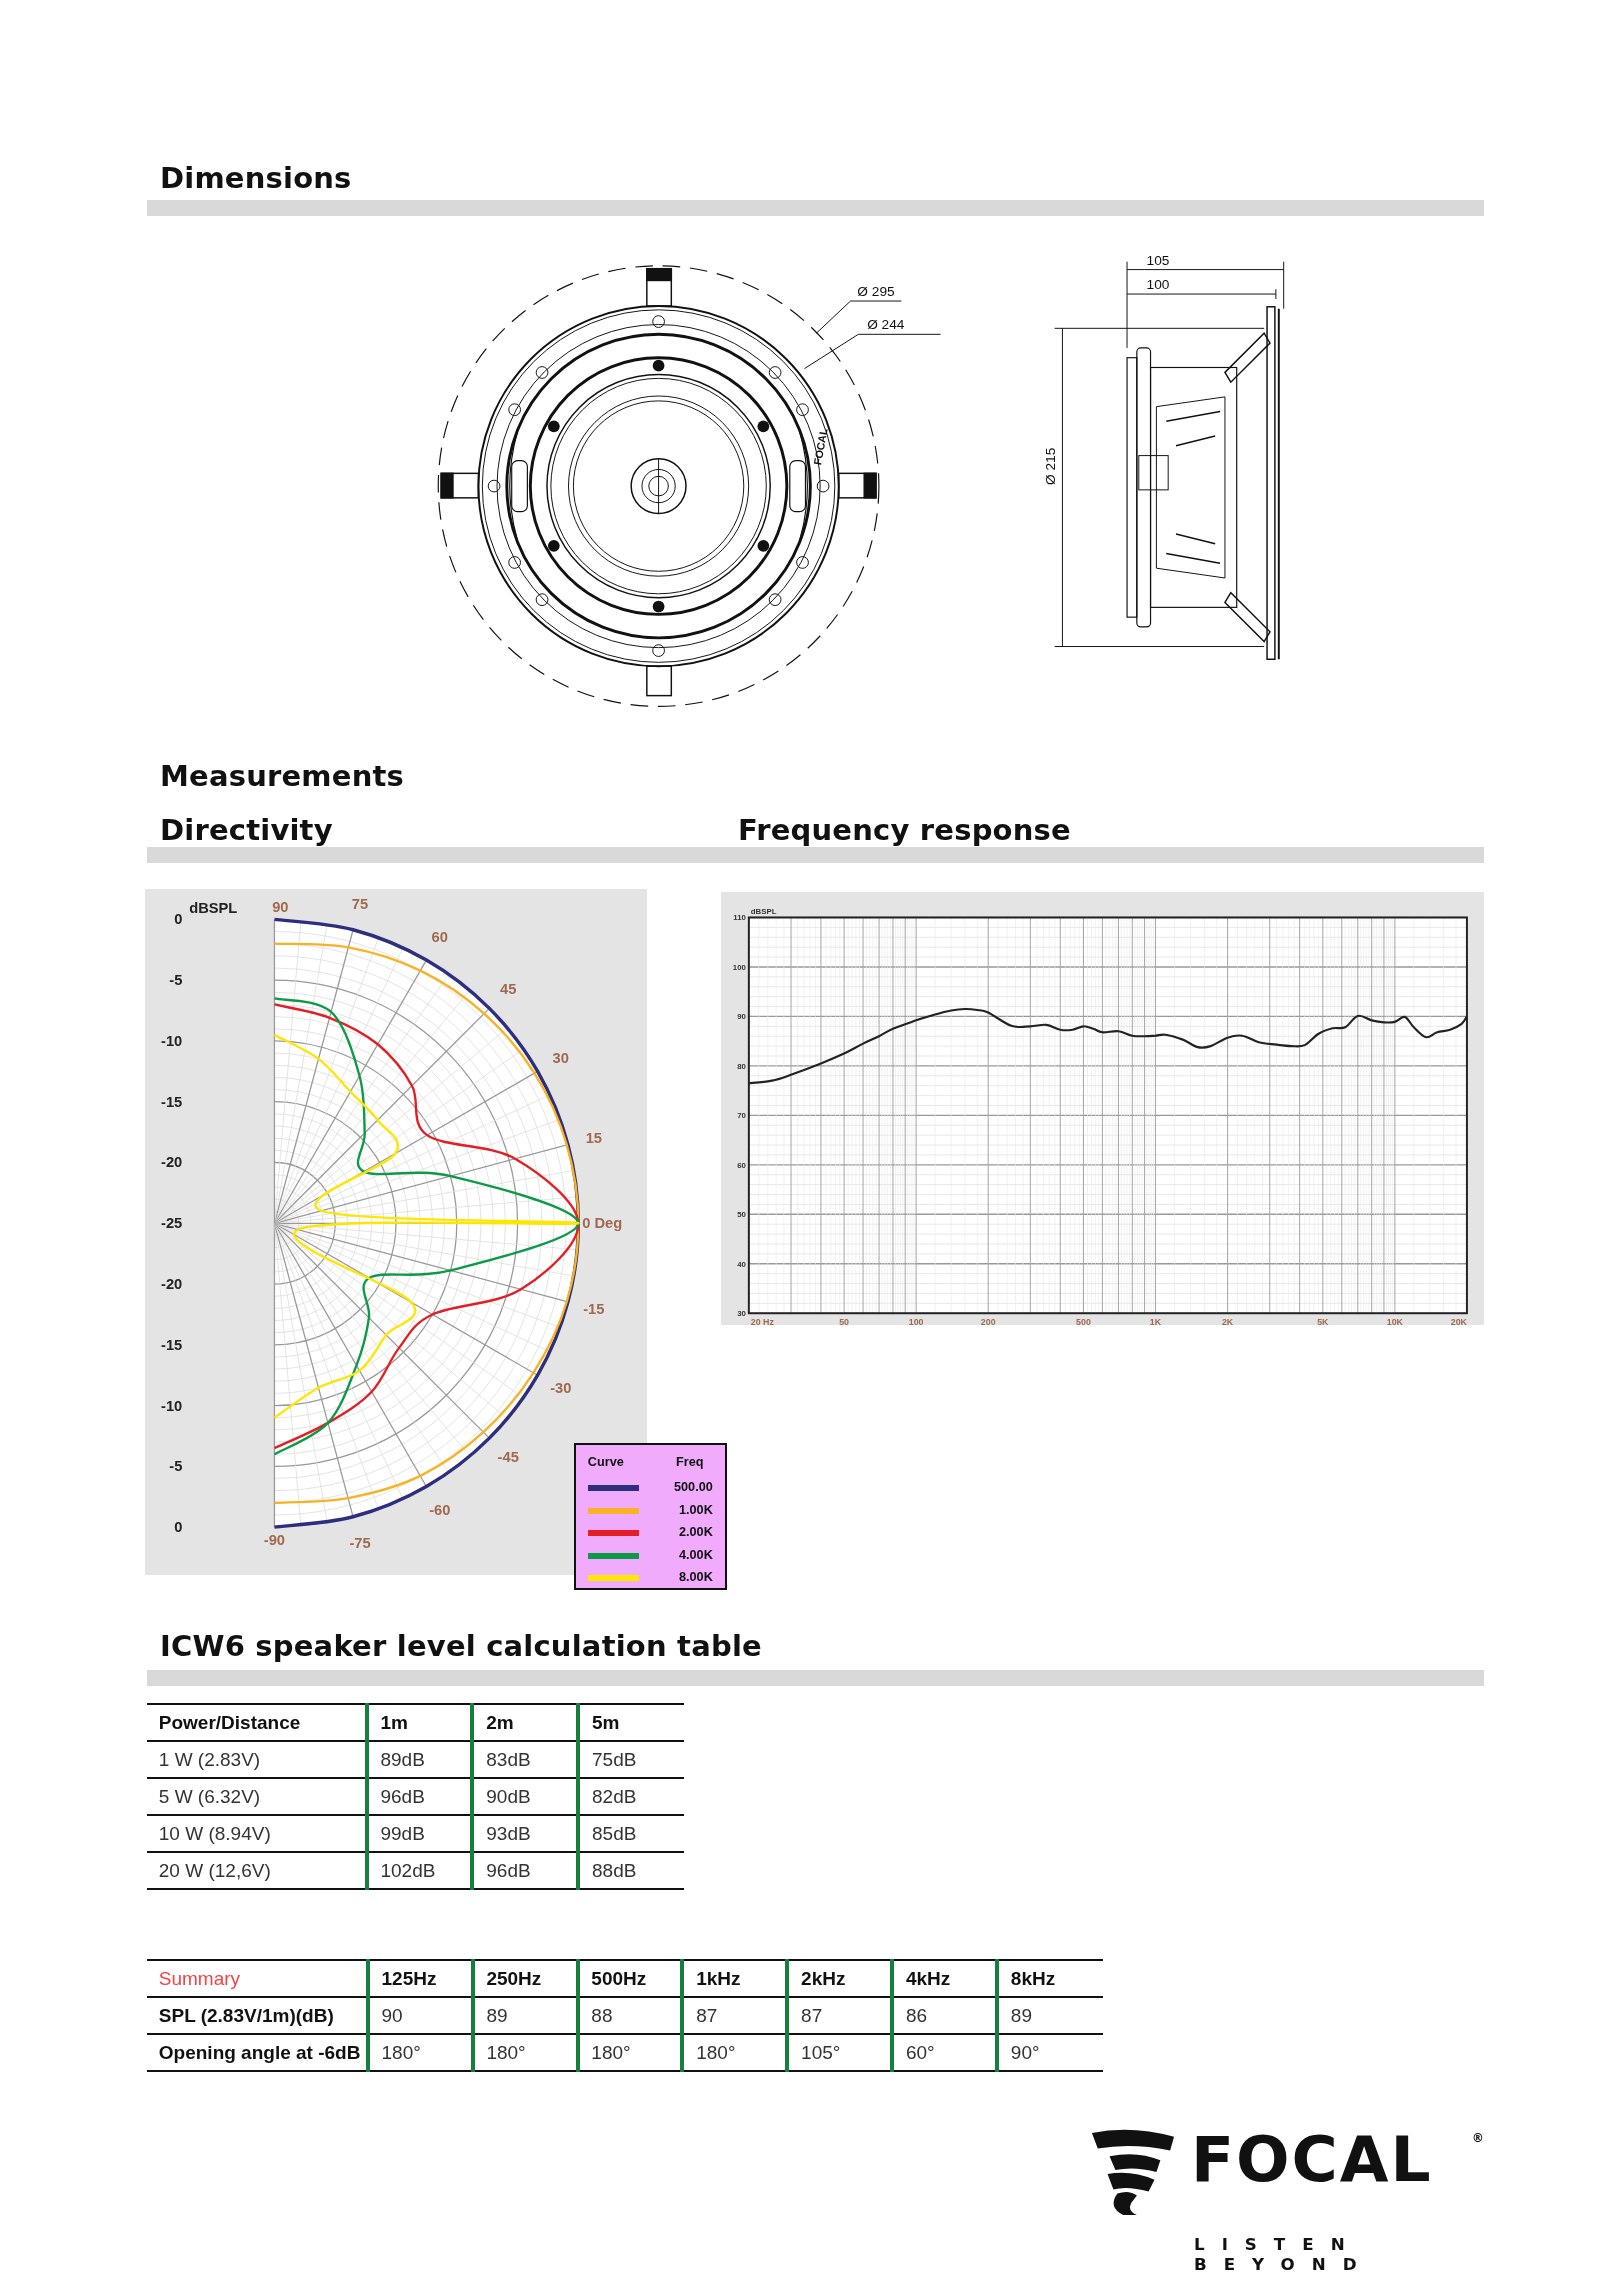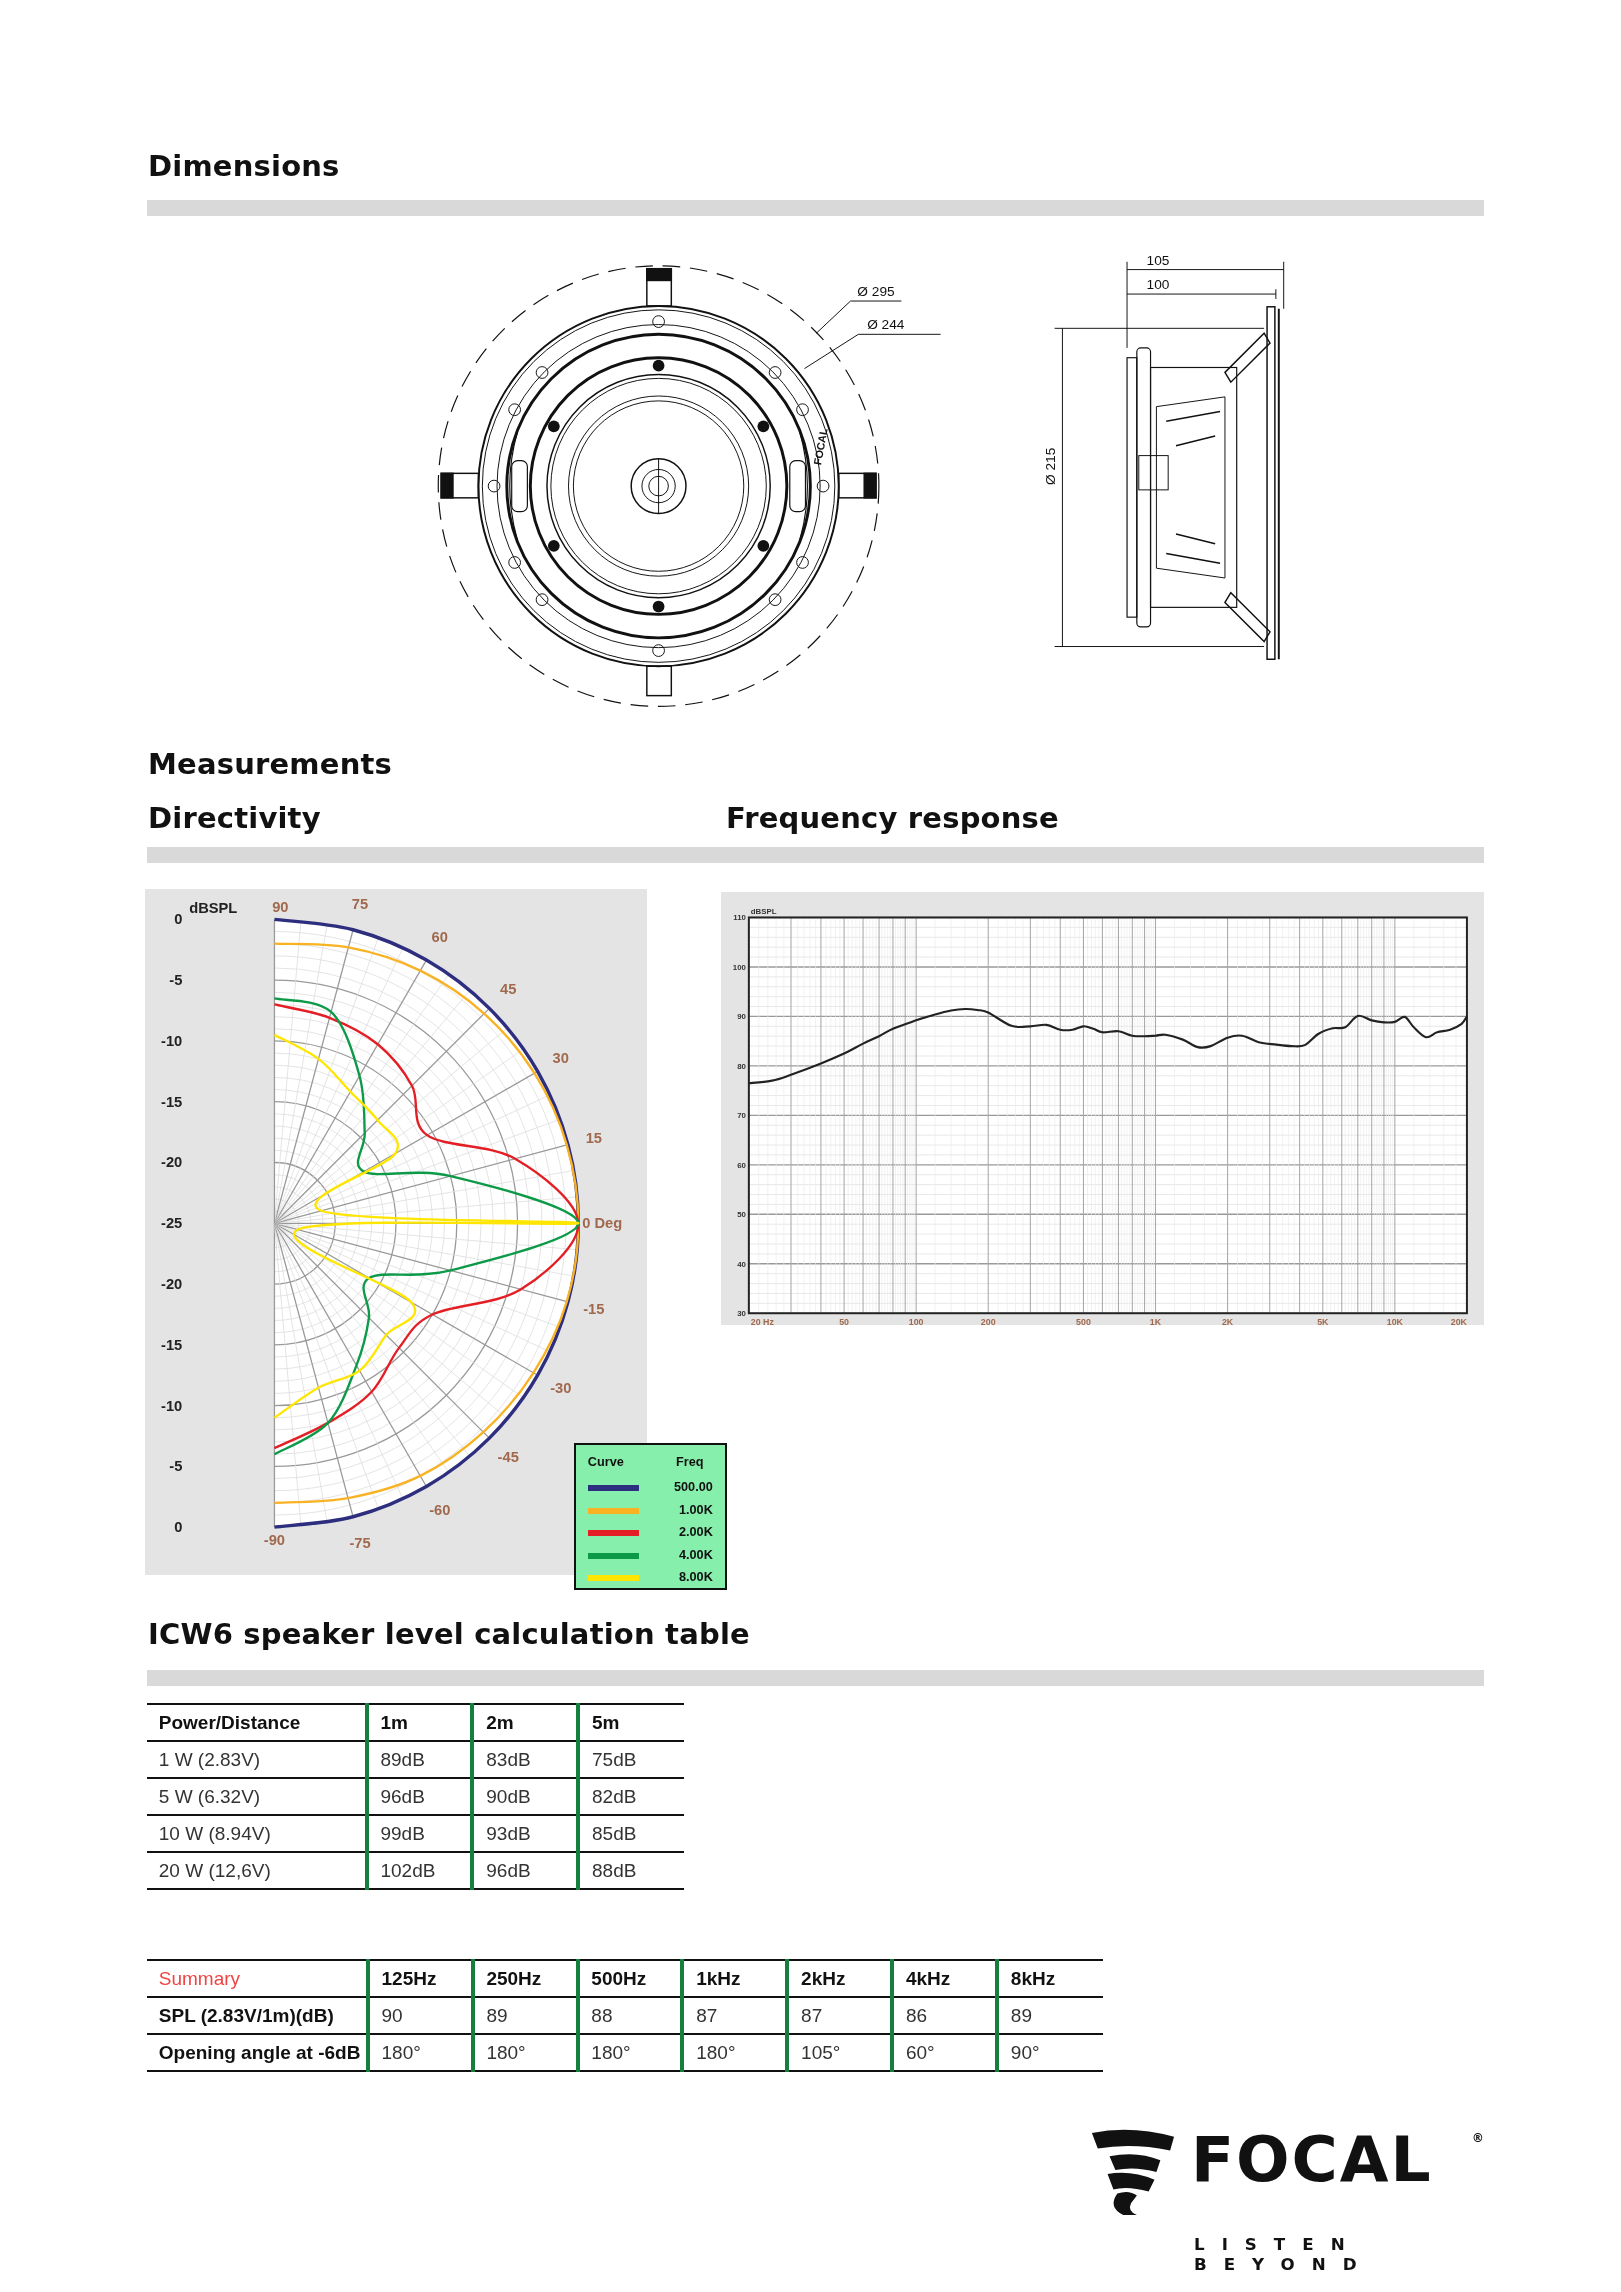"Dimensions" .h { margin: 0 -> 12px }
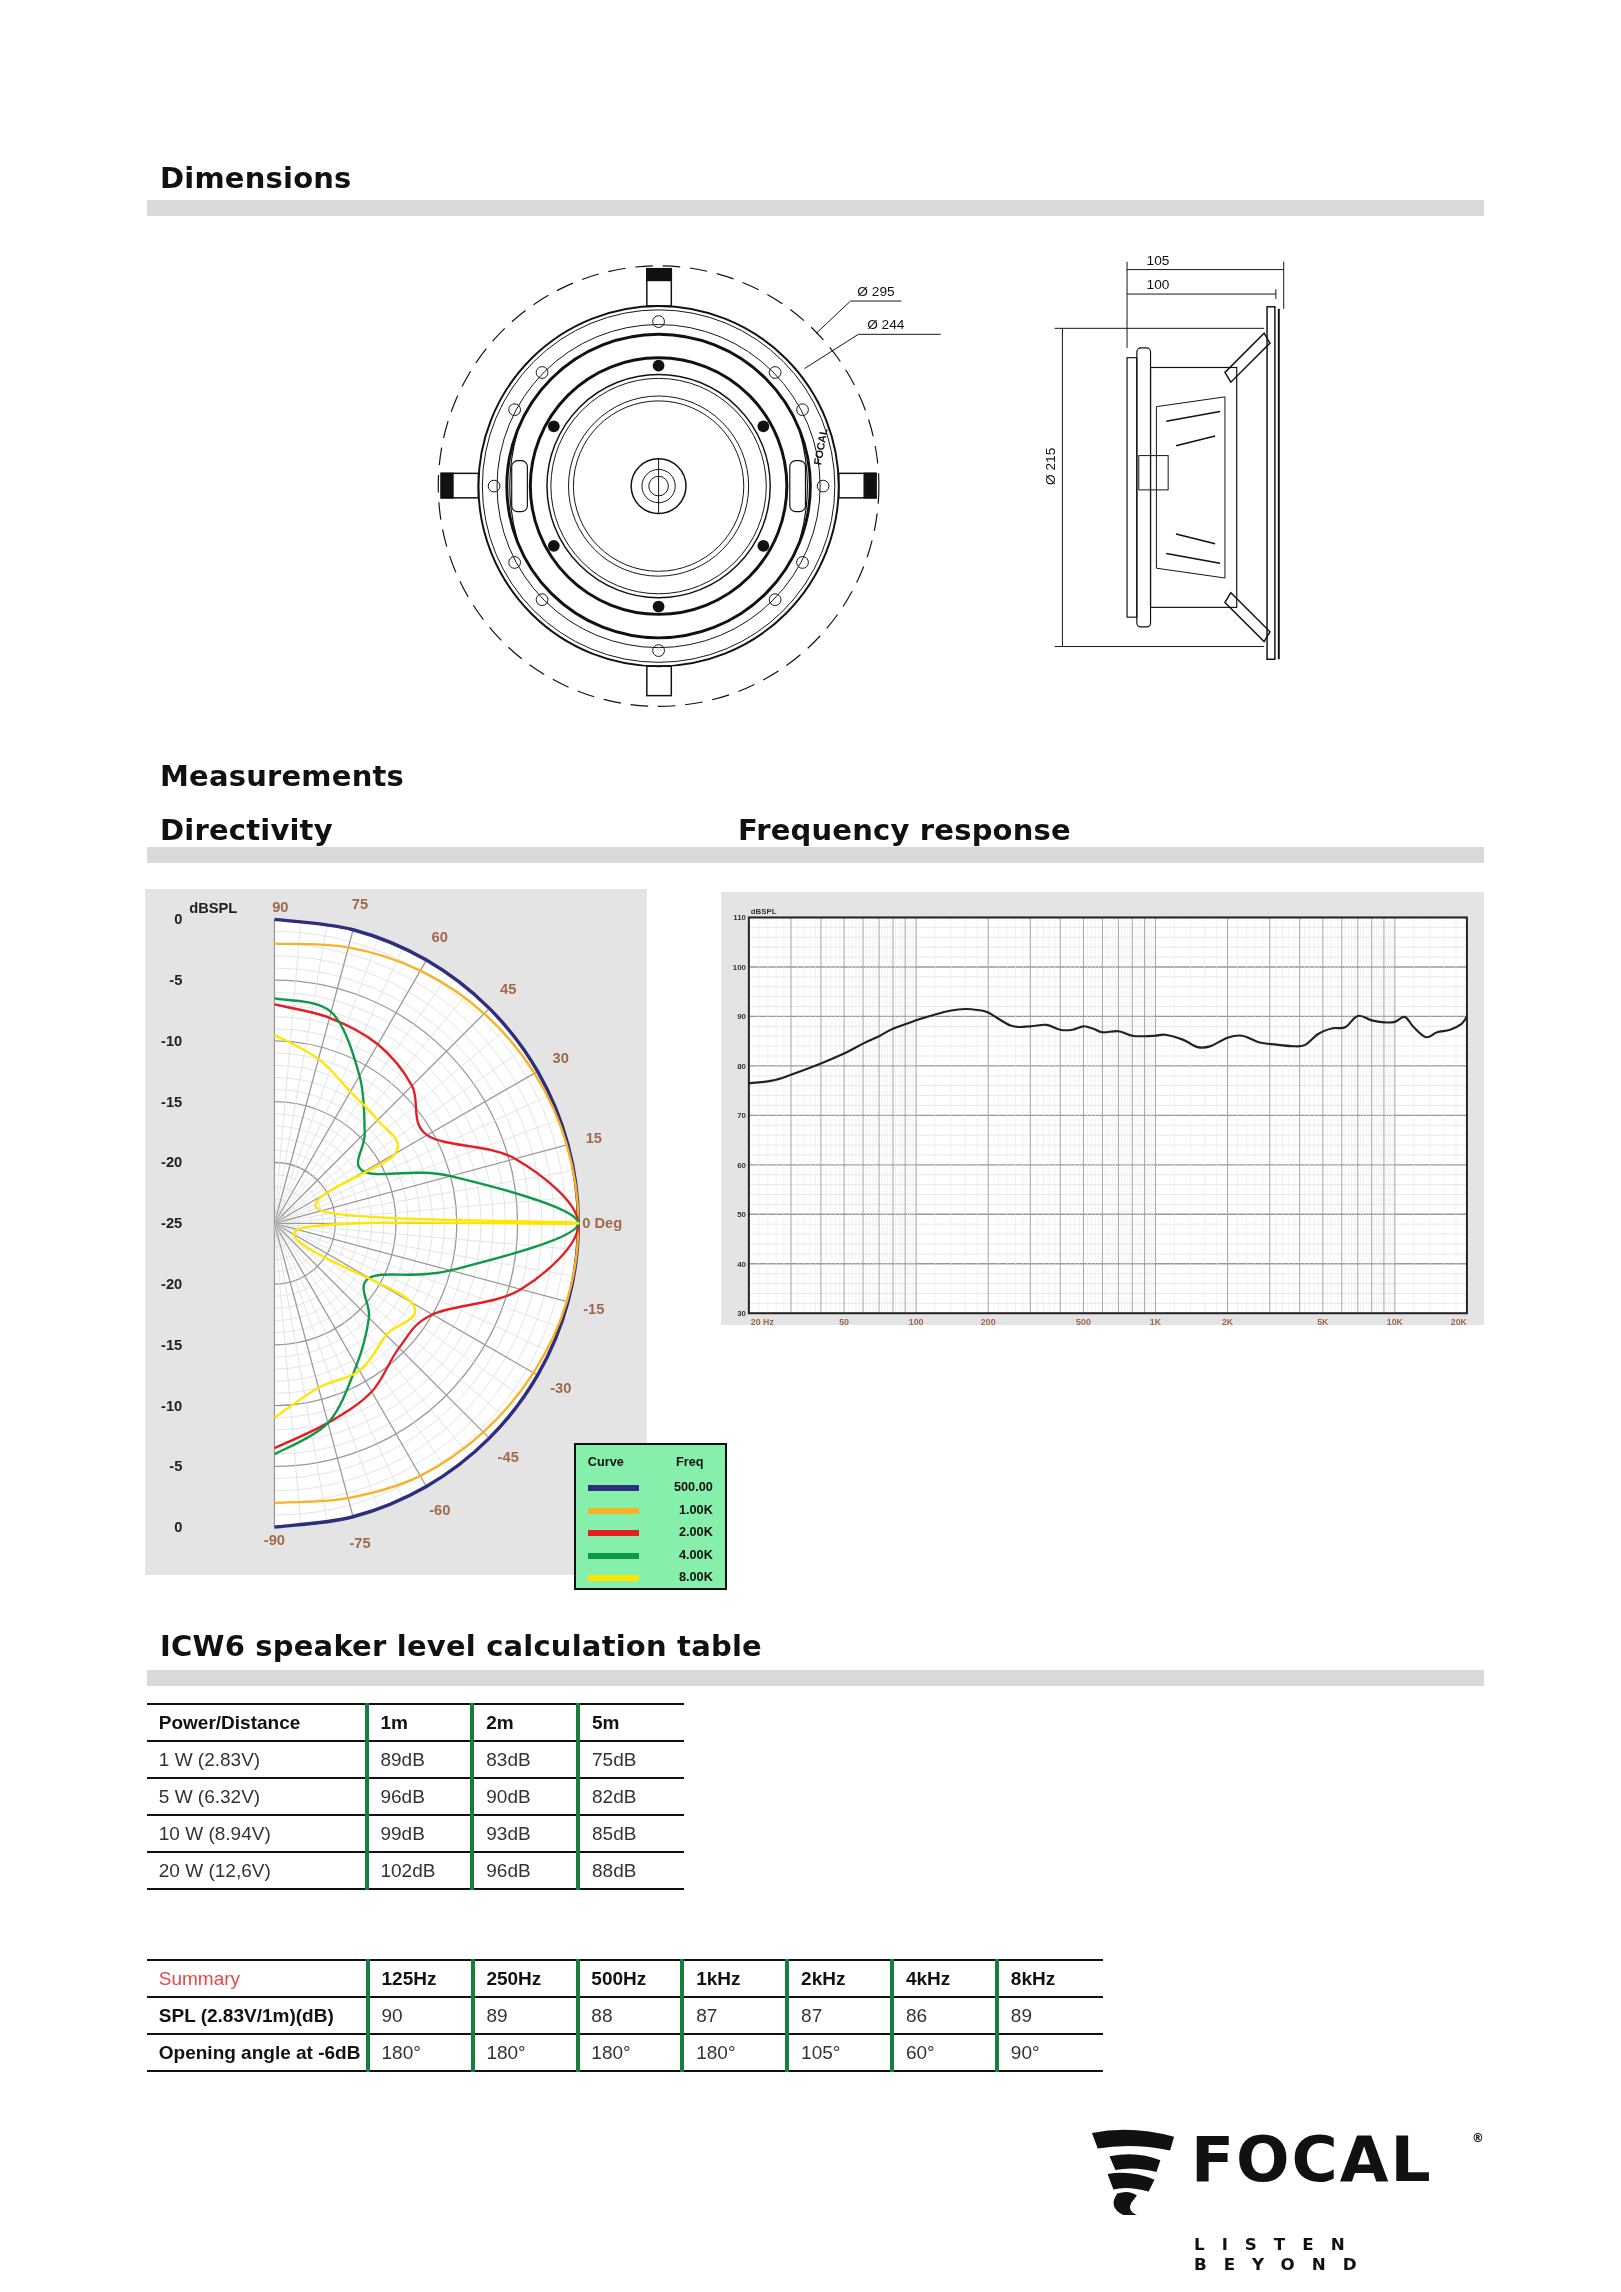"Curve" div { background: #86efac -> #f0abfc }
